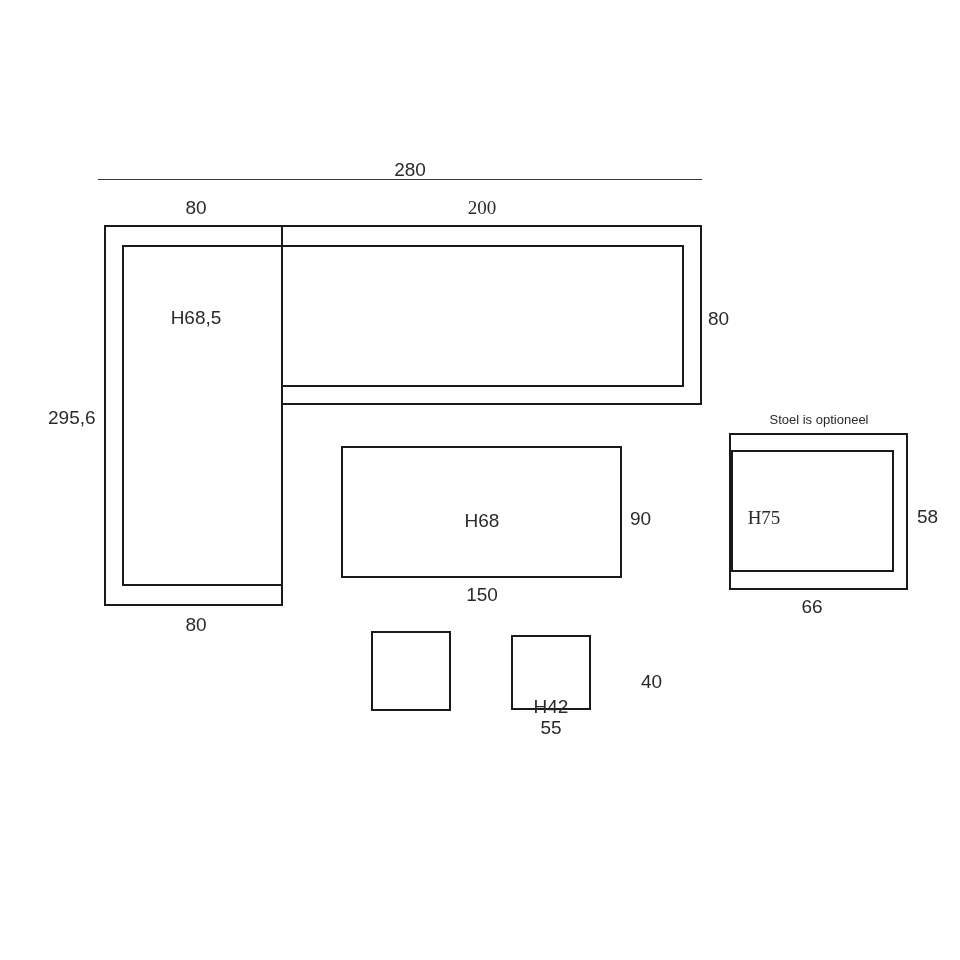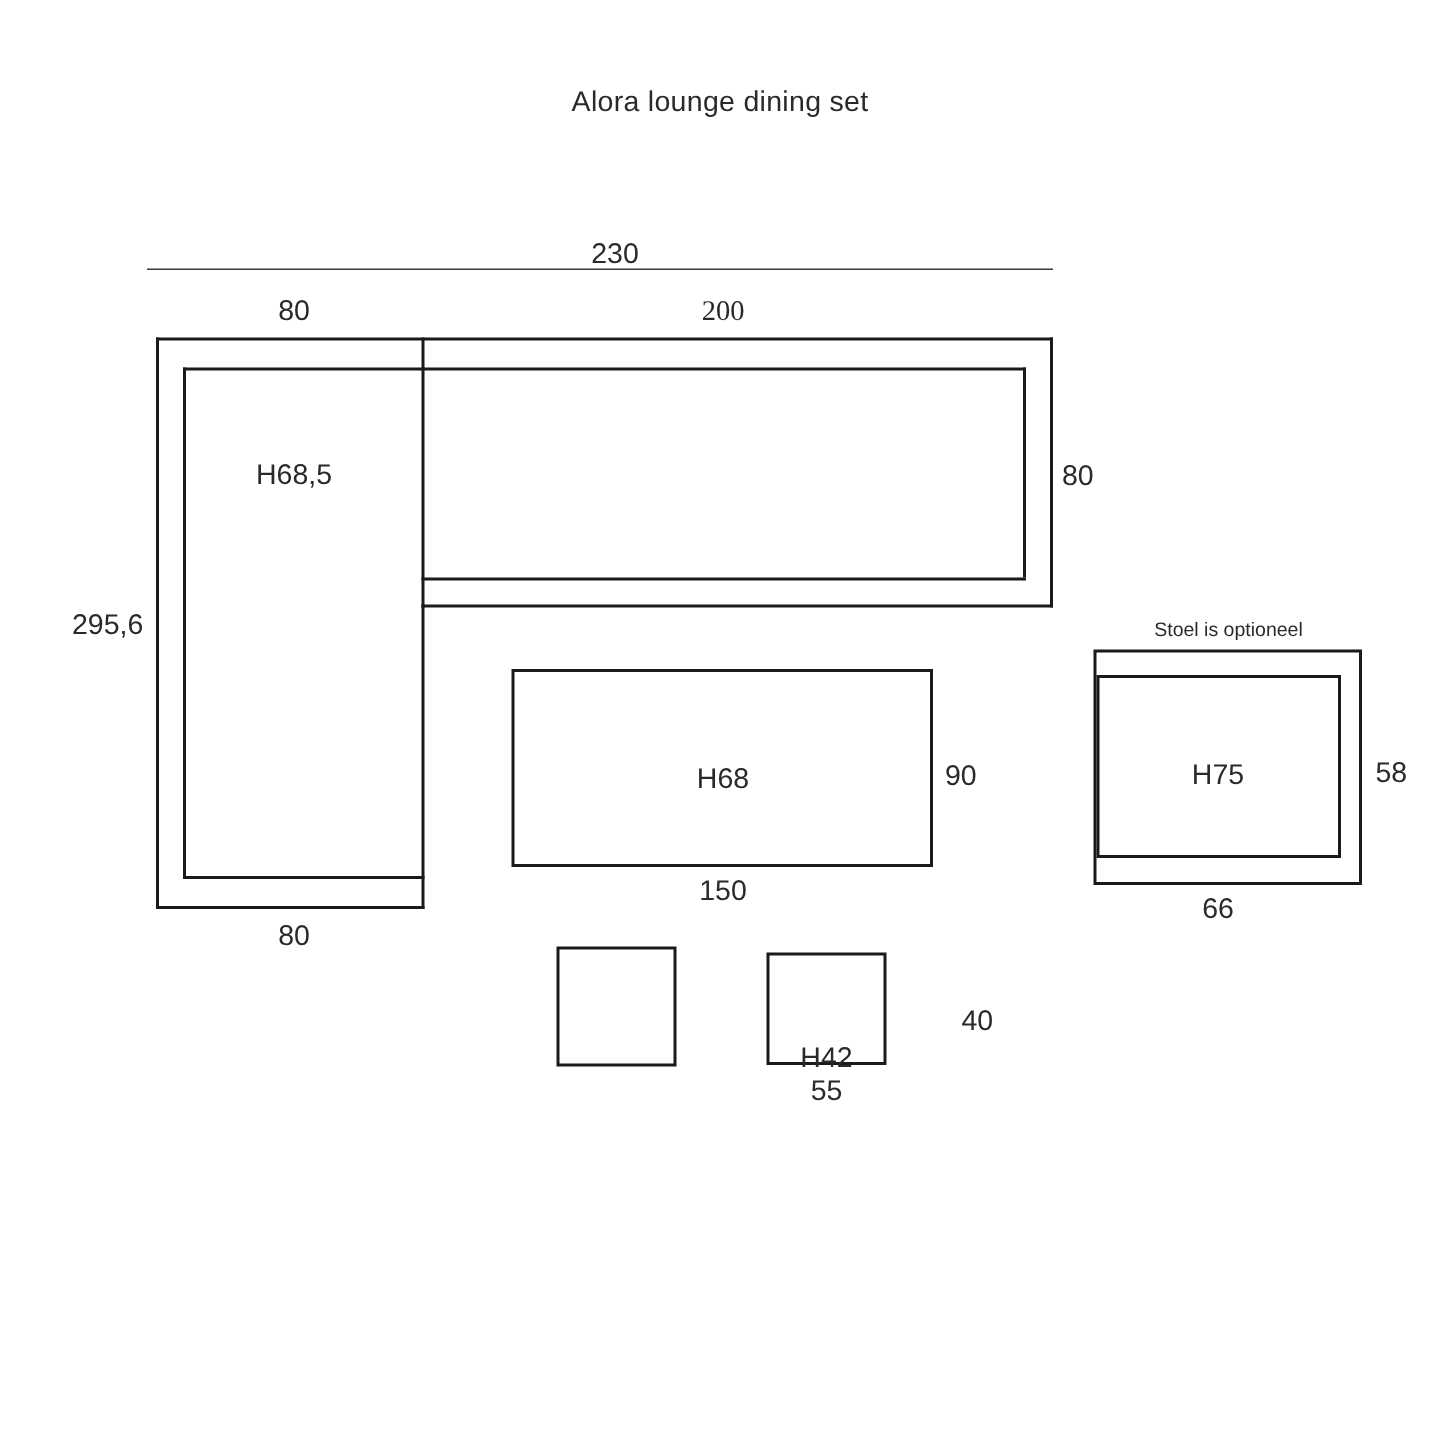"Alora lounge dining set" div.title { html: <div>Alora lounge dining set</div> -> none }
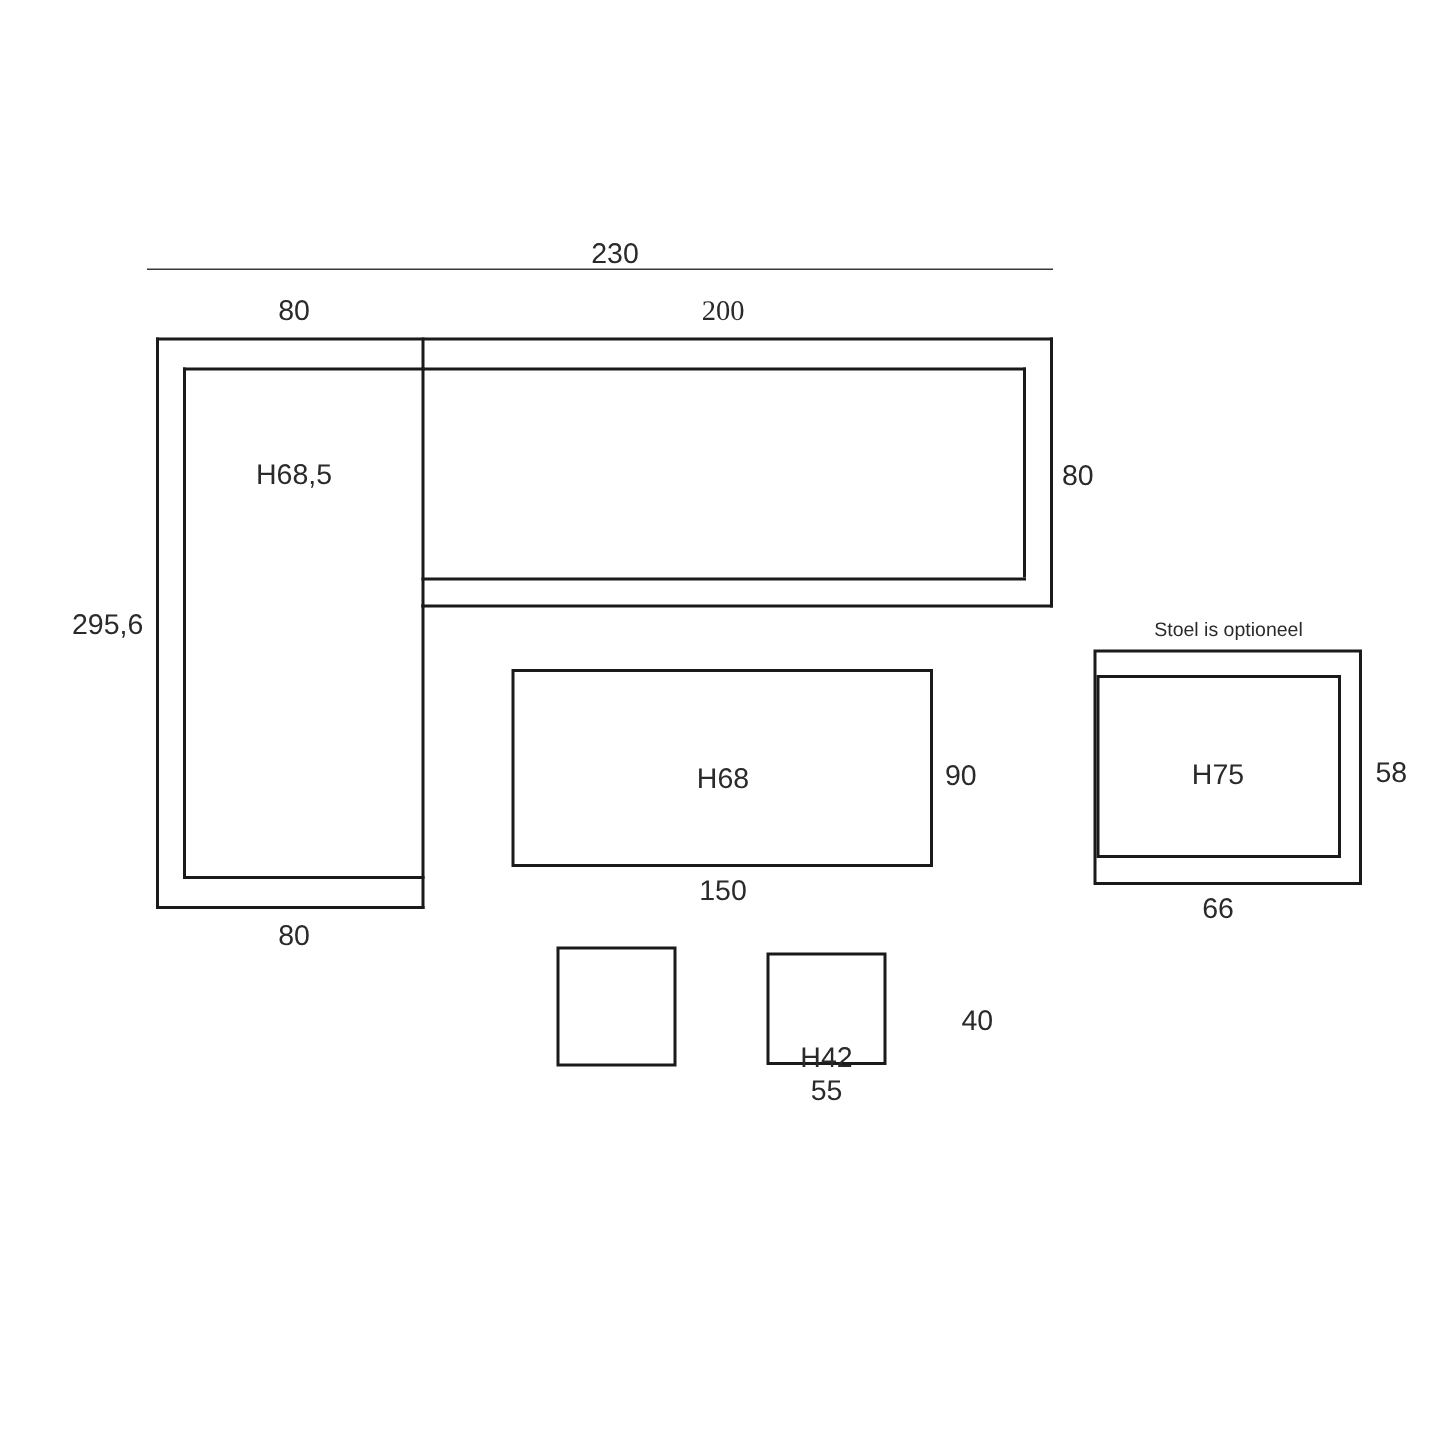"230" div.lbl { text: 230 -> 280 }
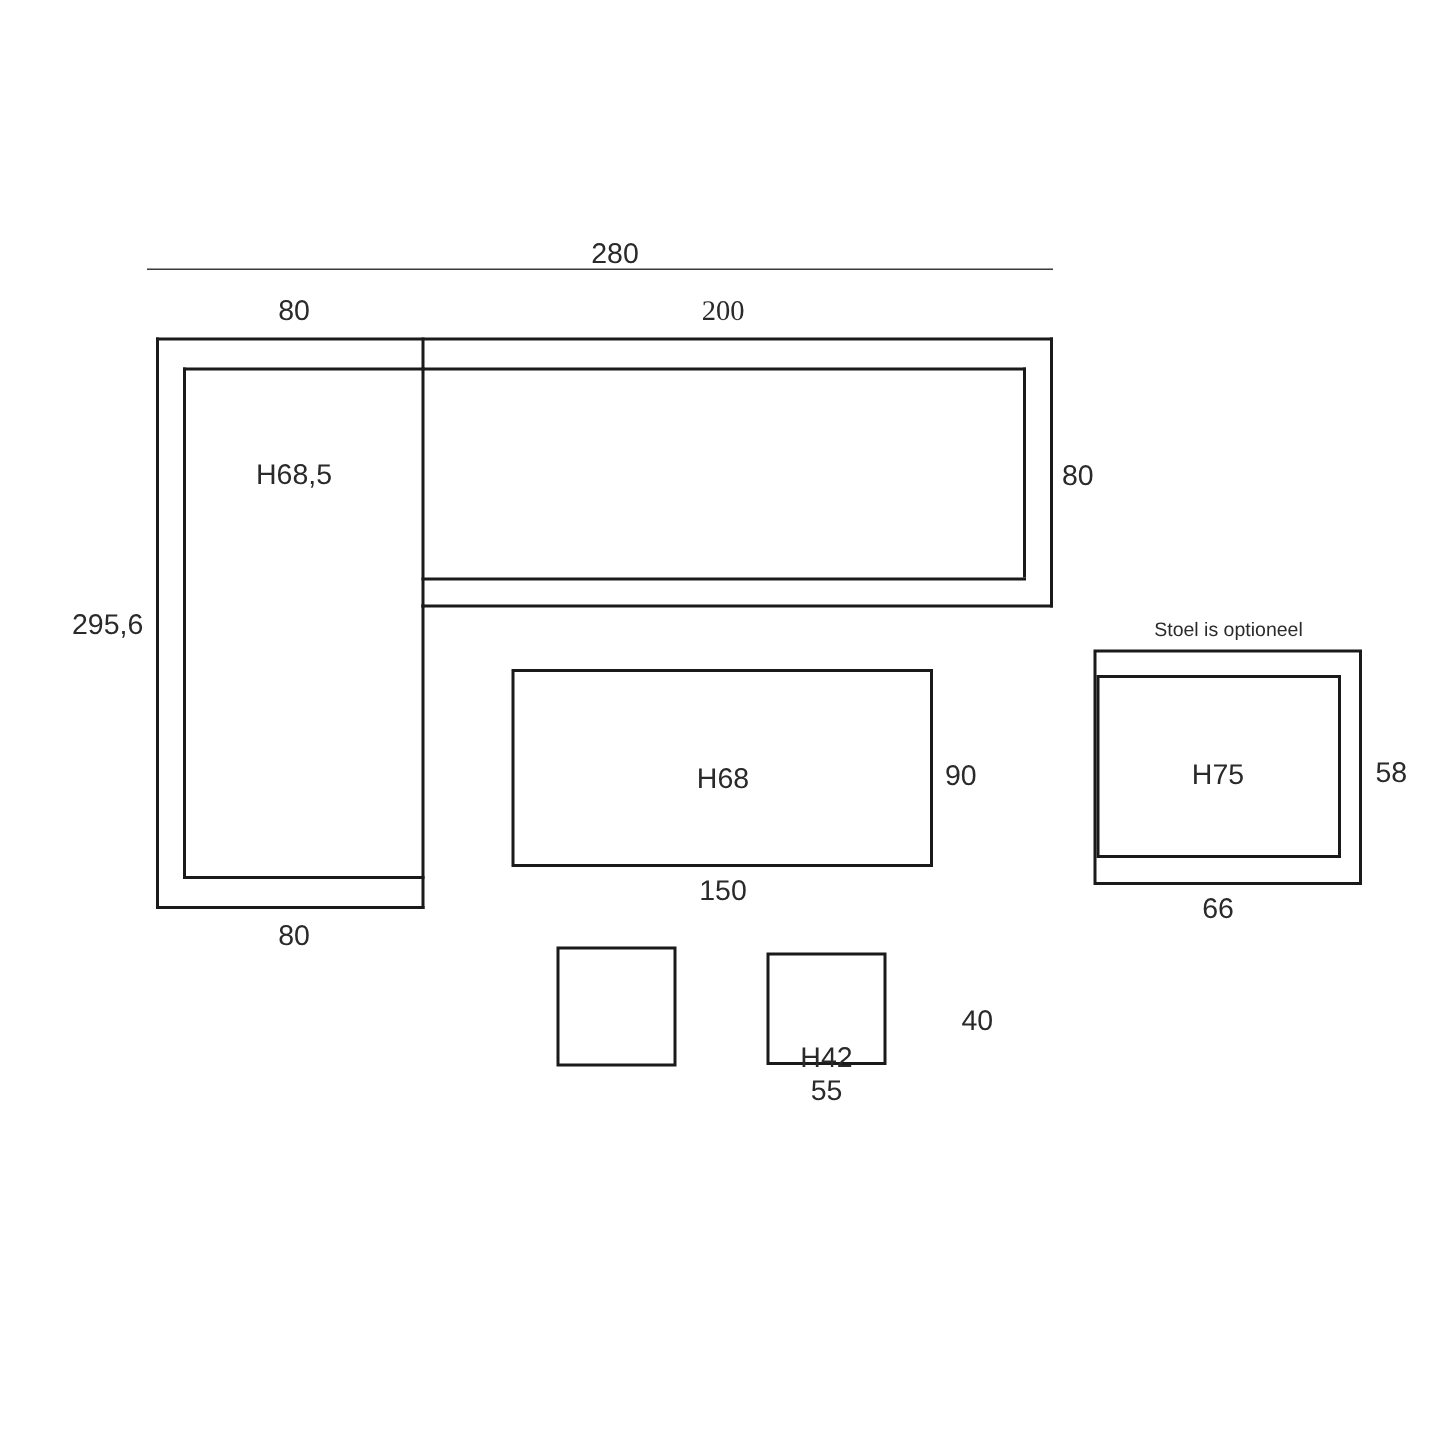"H75" div.lbl { font-family: none -> Liberation Serif, serif; left: 812px -> 764px }
